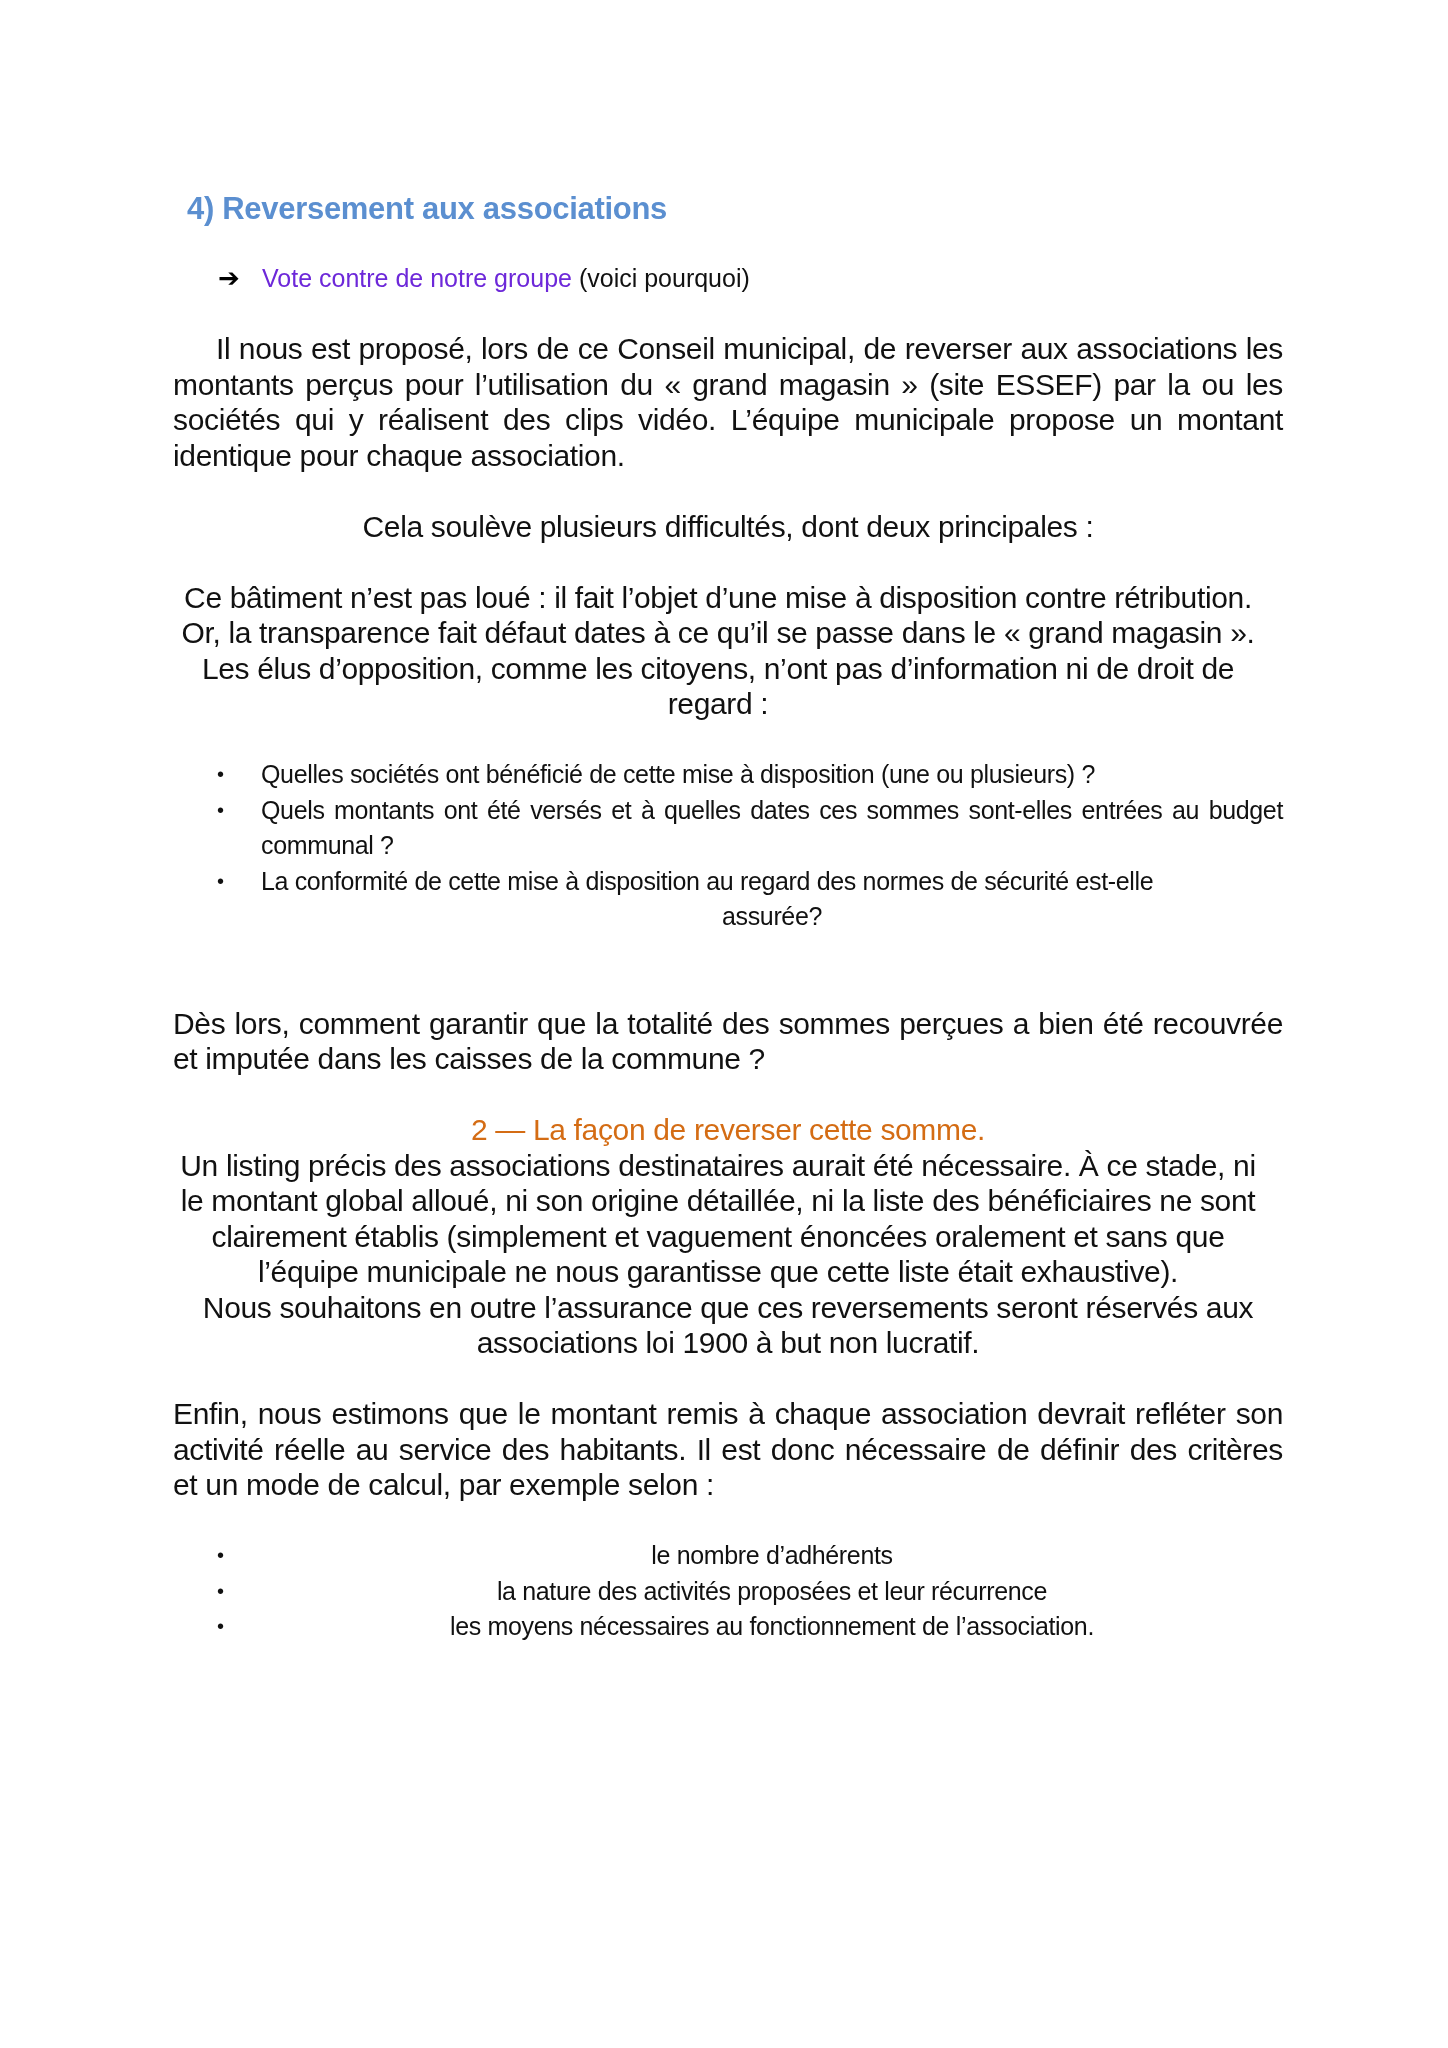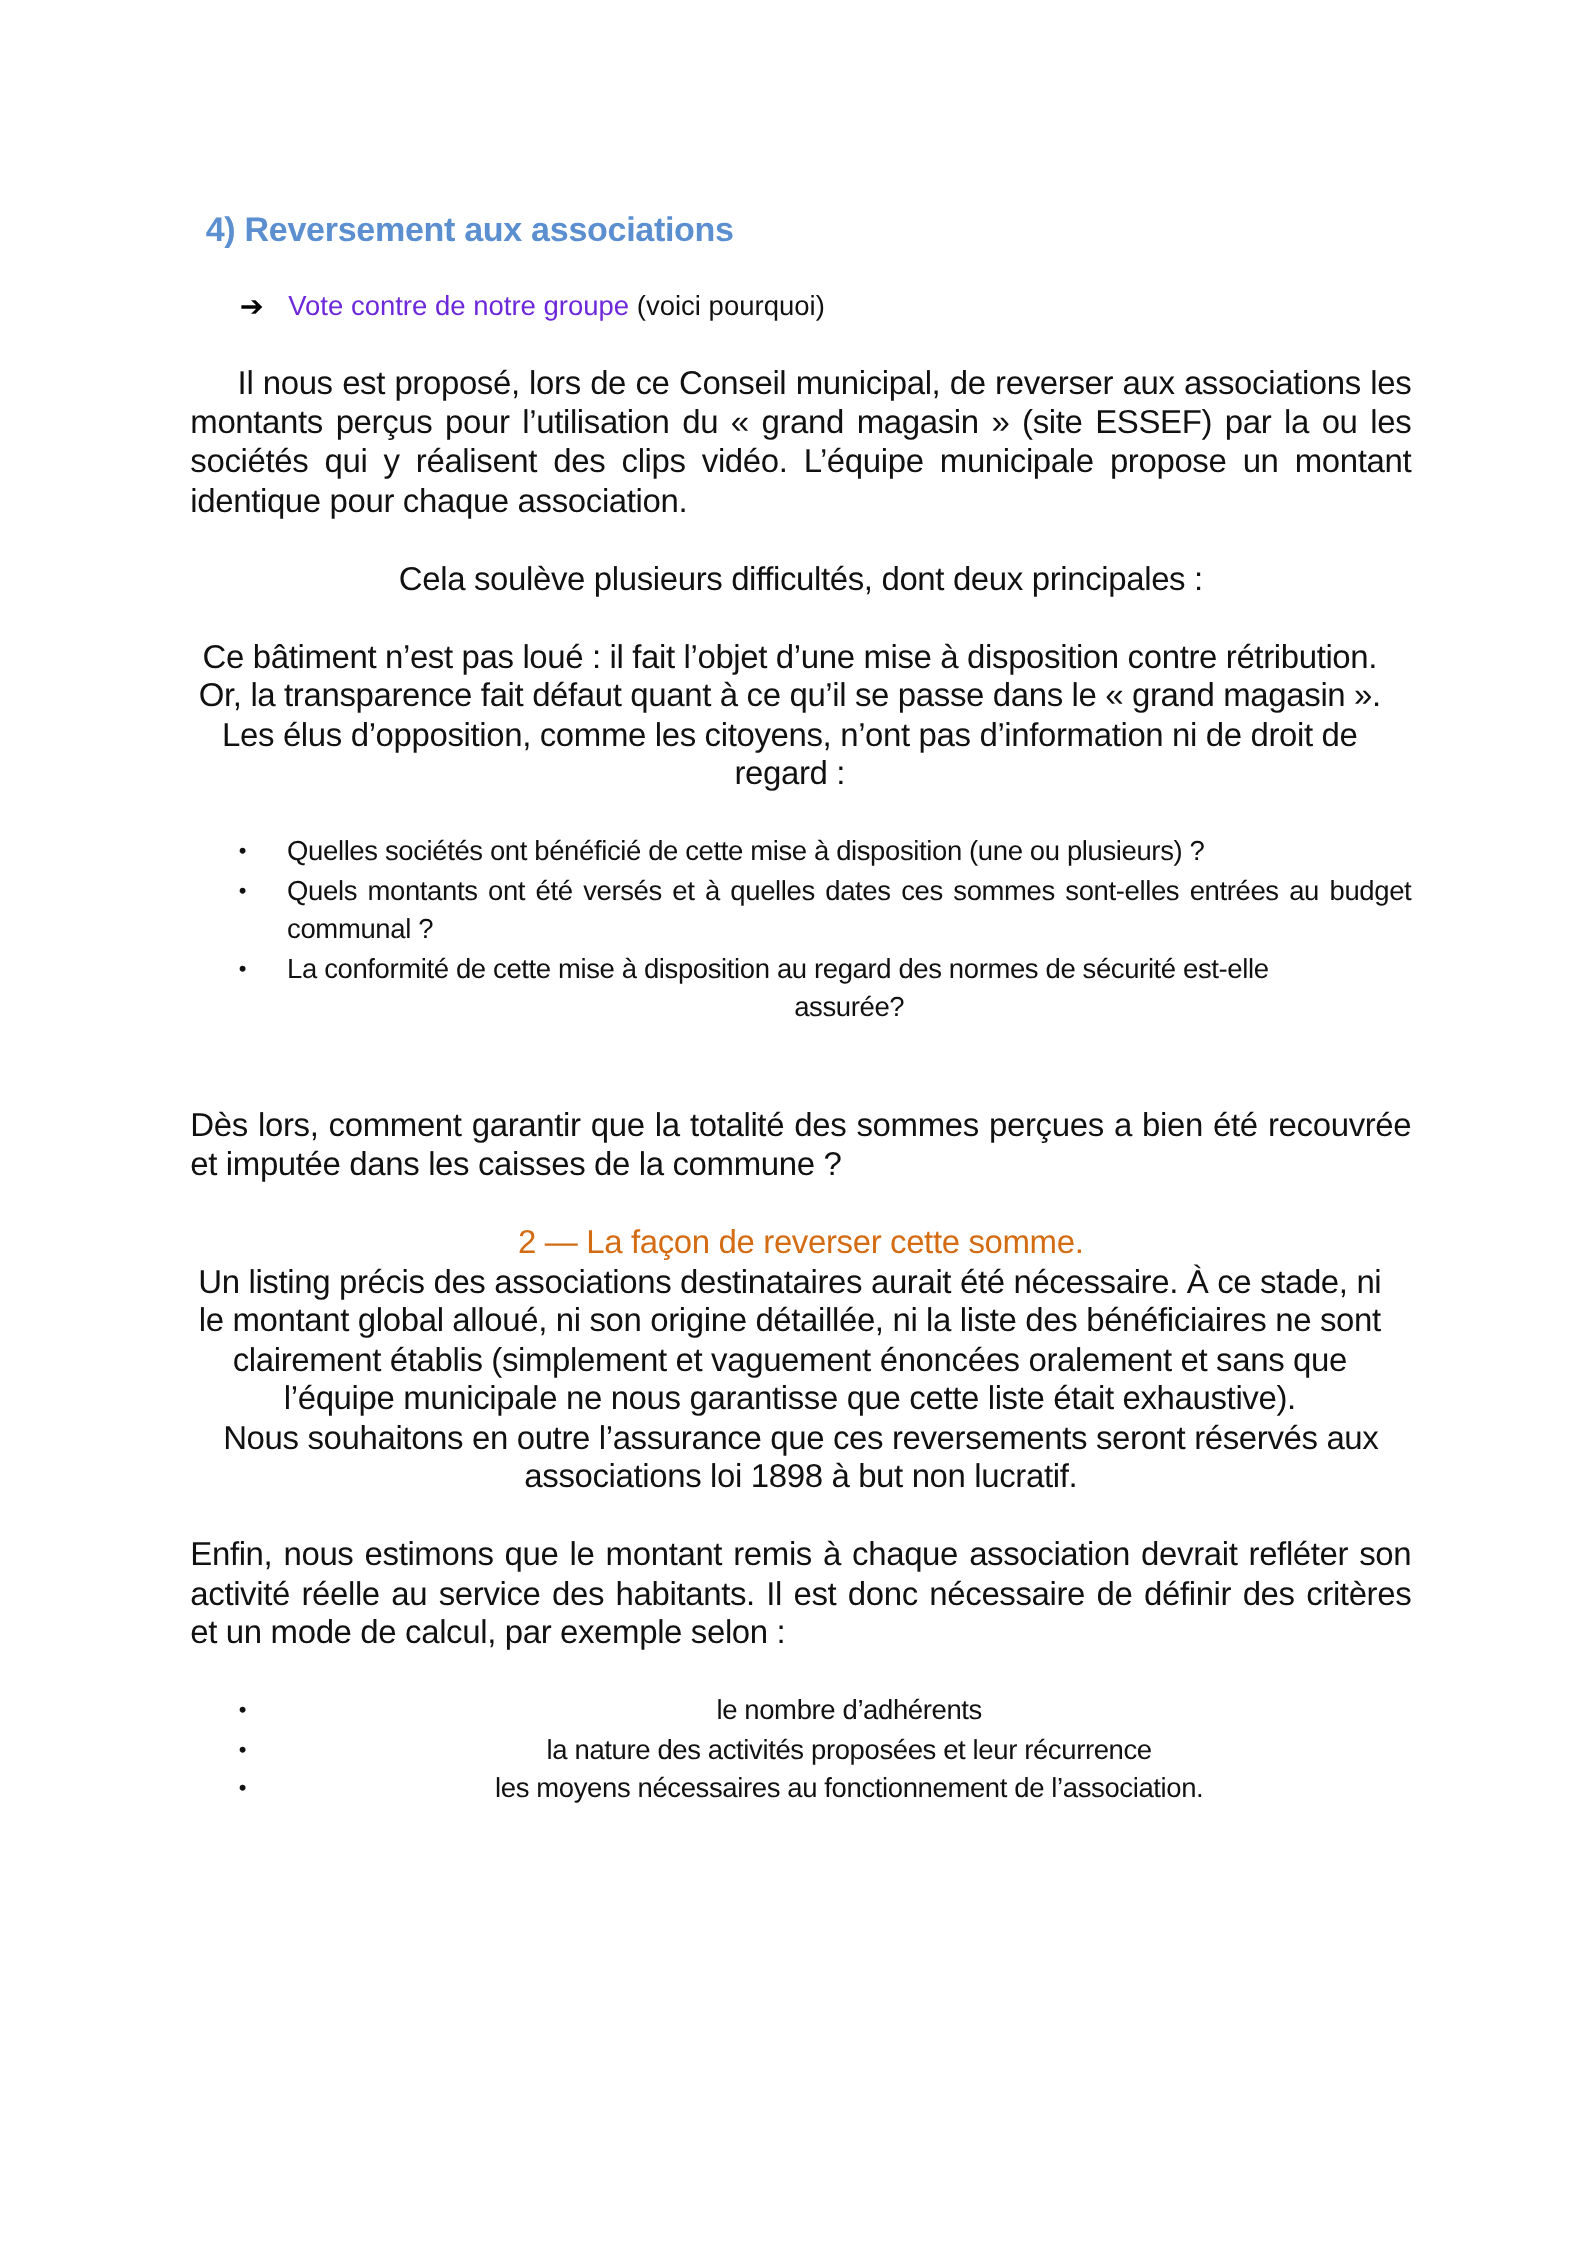"Ce bâtiment n’est pas loué" p.left-only { text: quant -> dates }
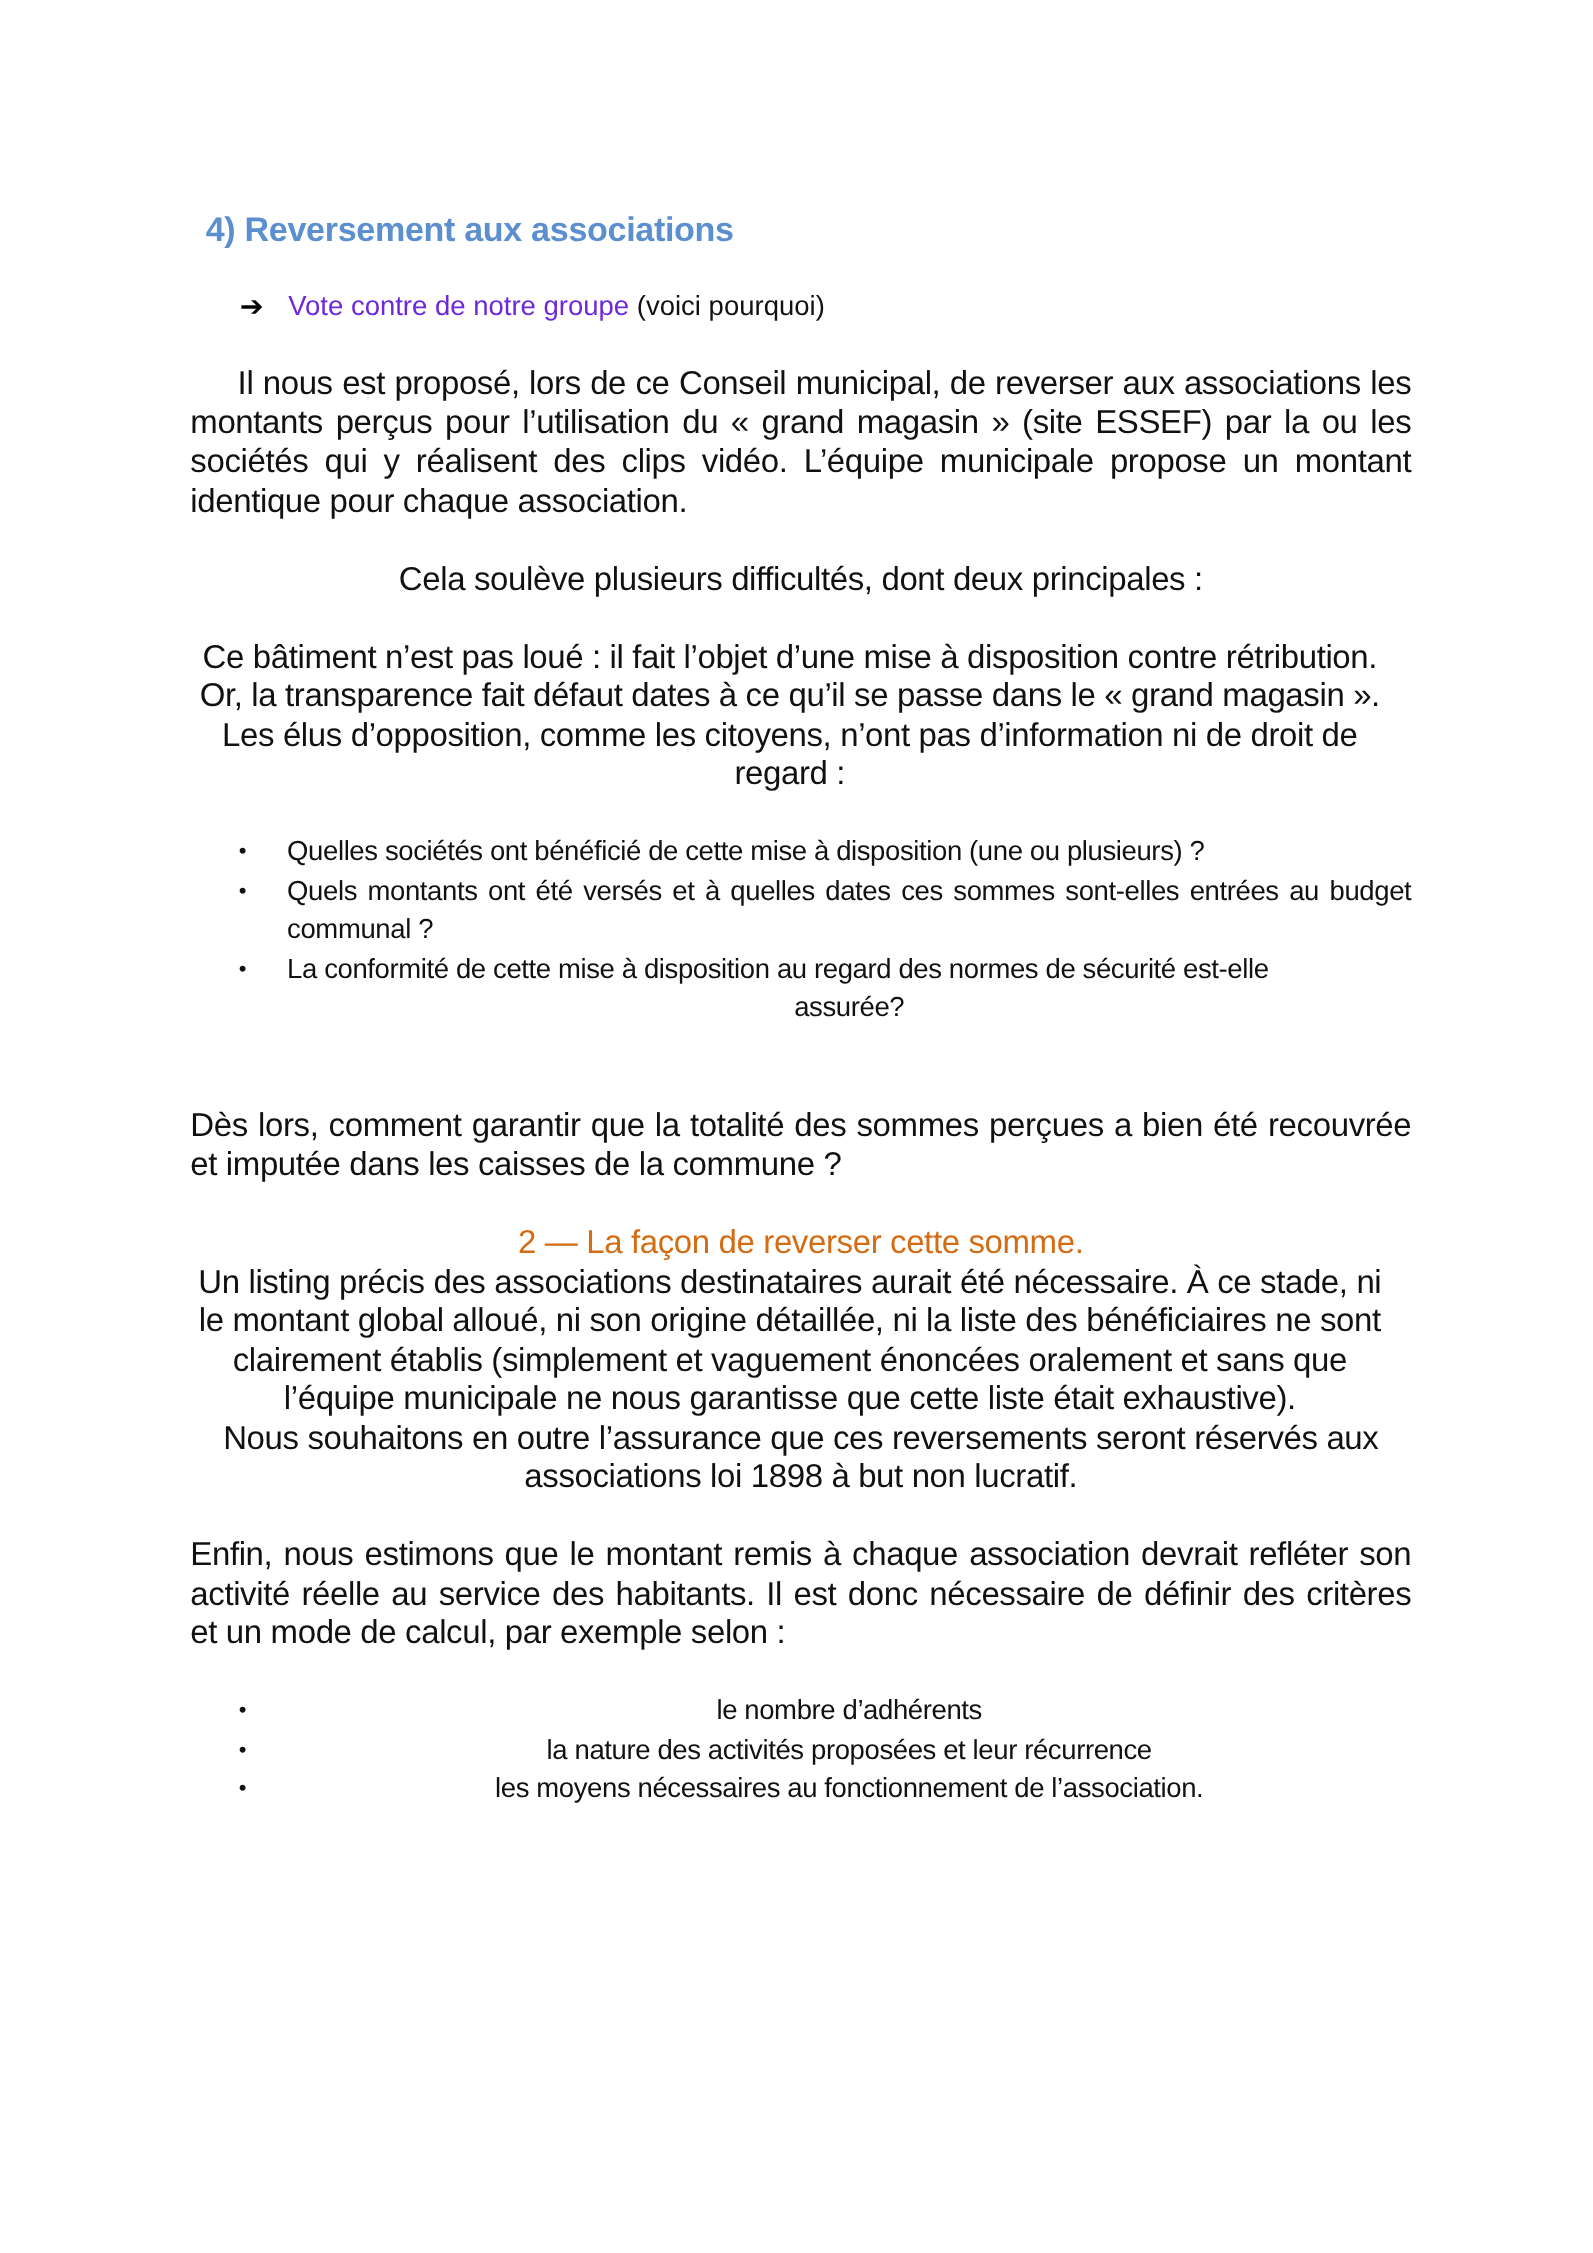"Nous souhaitons en outre l’assurance" p.left-only { text: 1898 -> 1900 }
